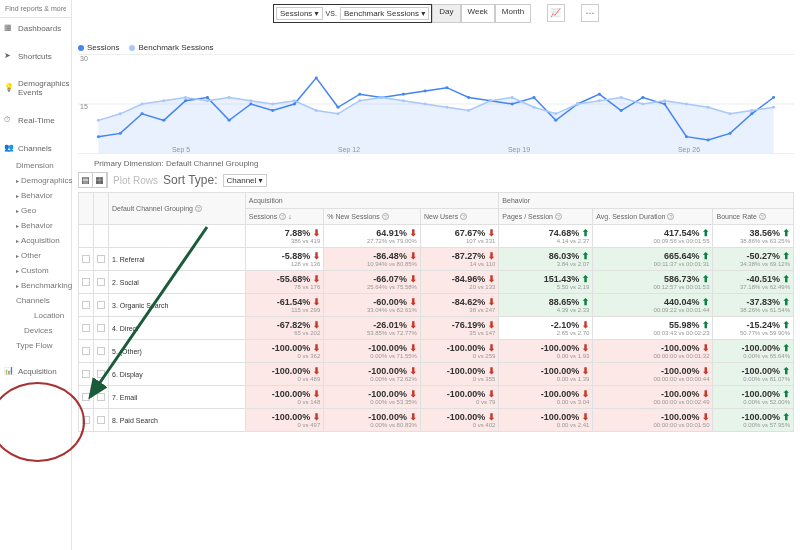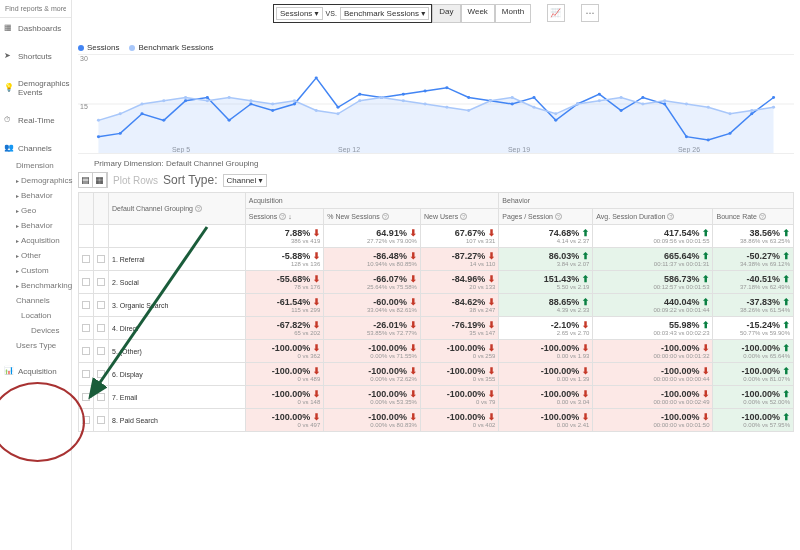"Location" div.sub-item { padding-left: 21px -> 34px }
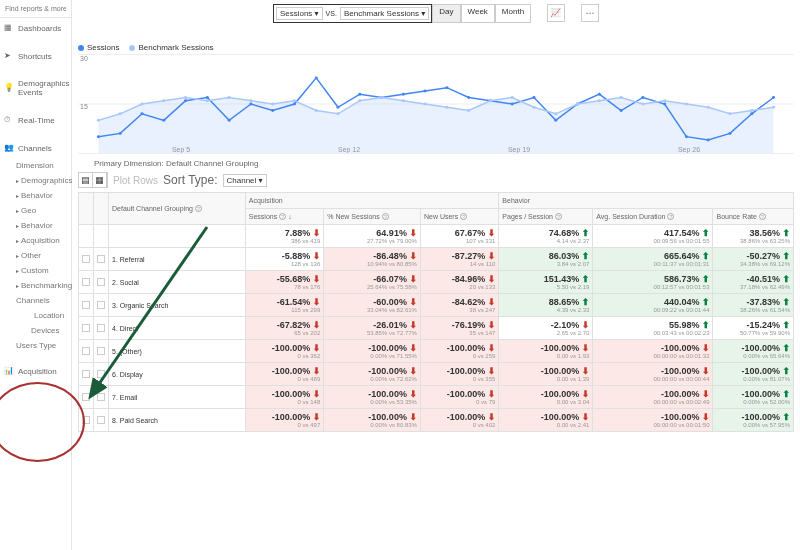"Devices" div.sub-item { padding-left: 31px -> 24px }
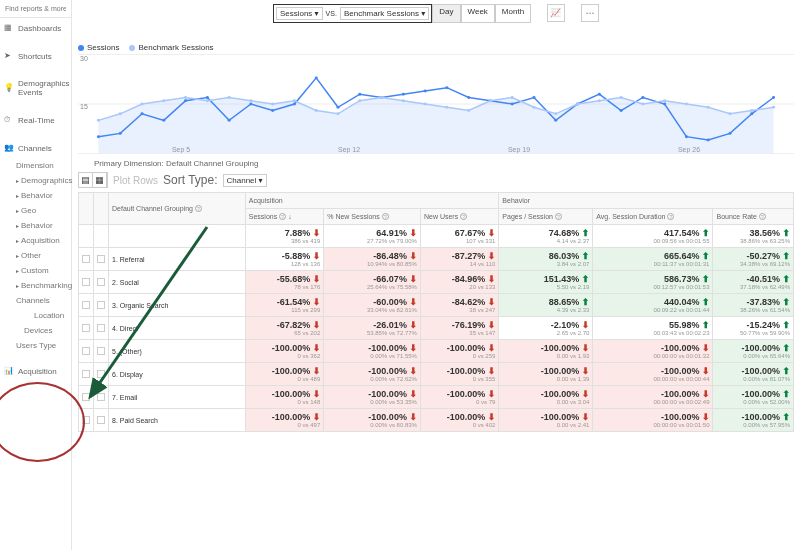"Users Type" div.sub-item { text: Users Type -> Type Flow }
